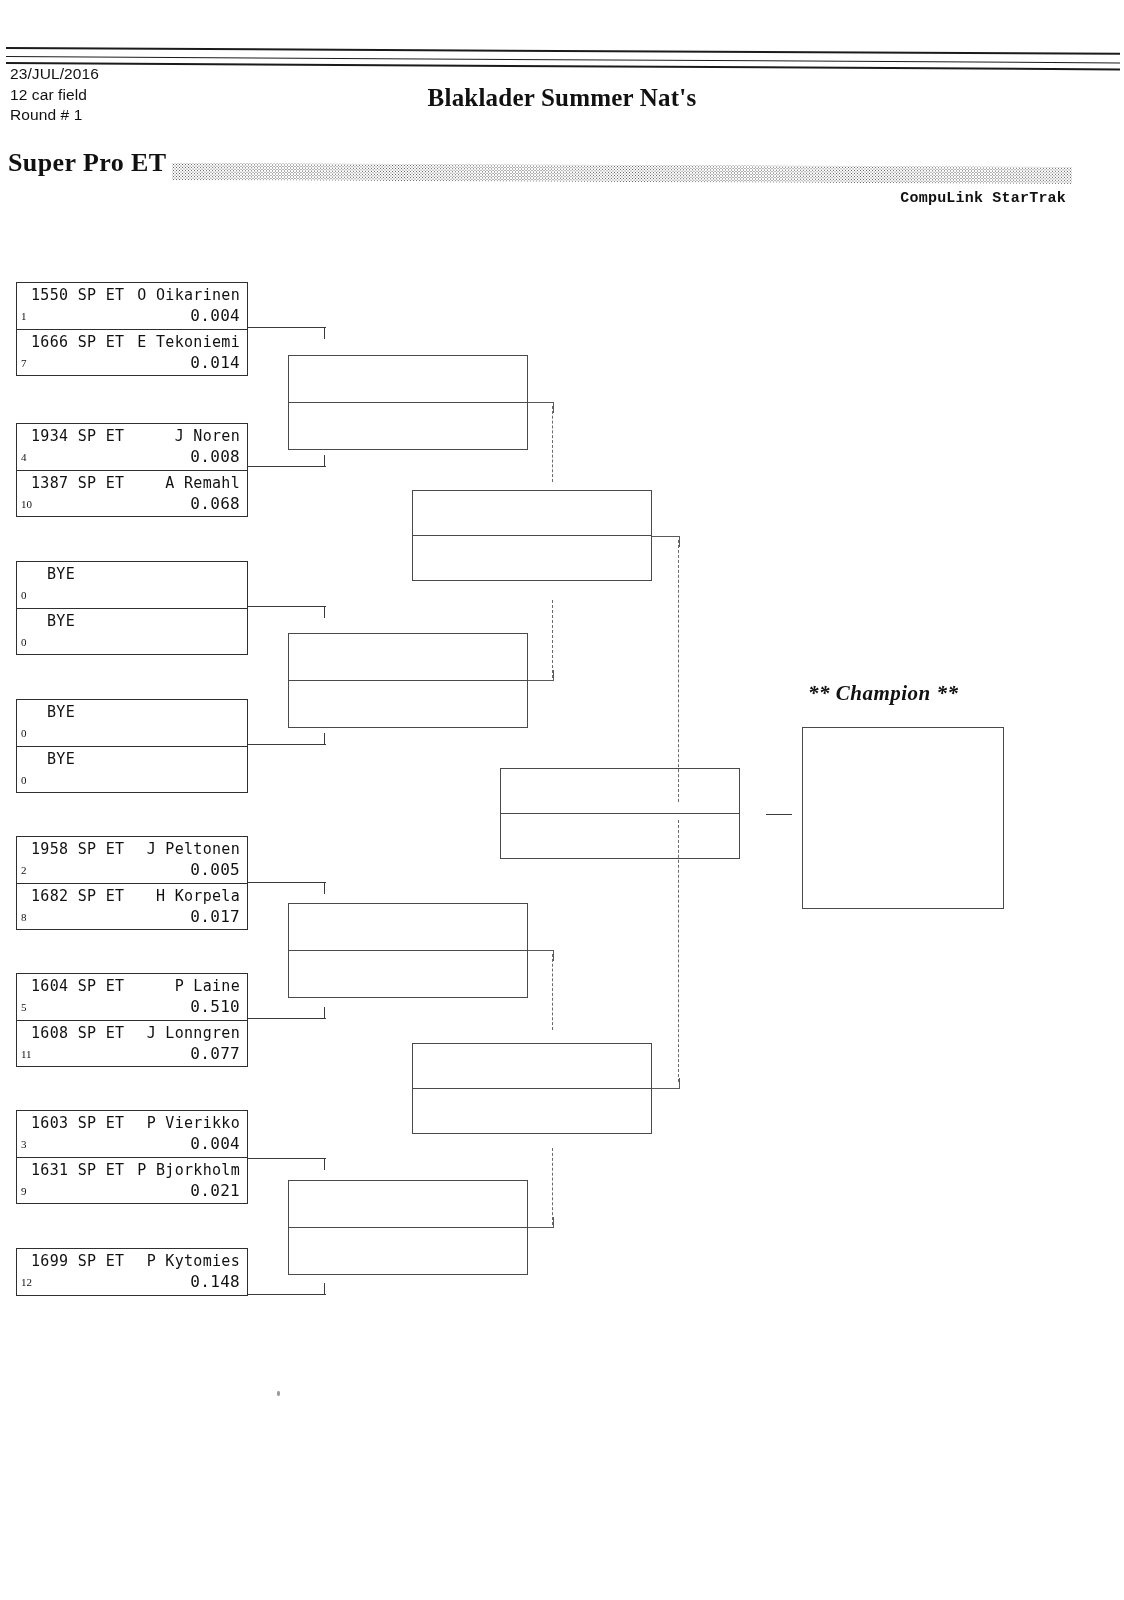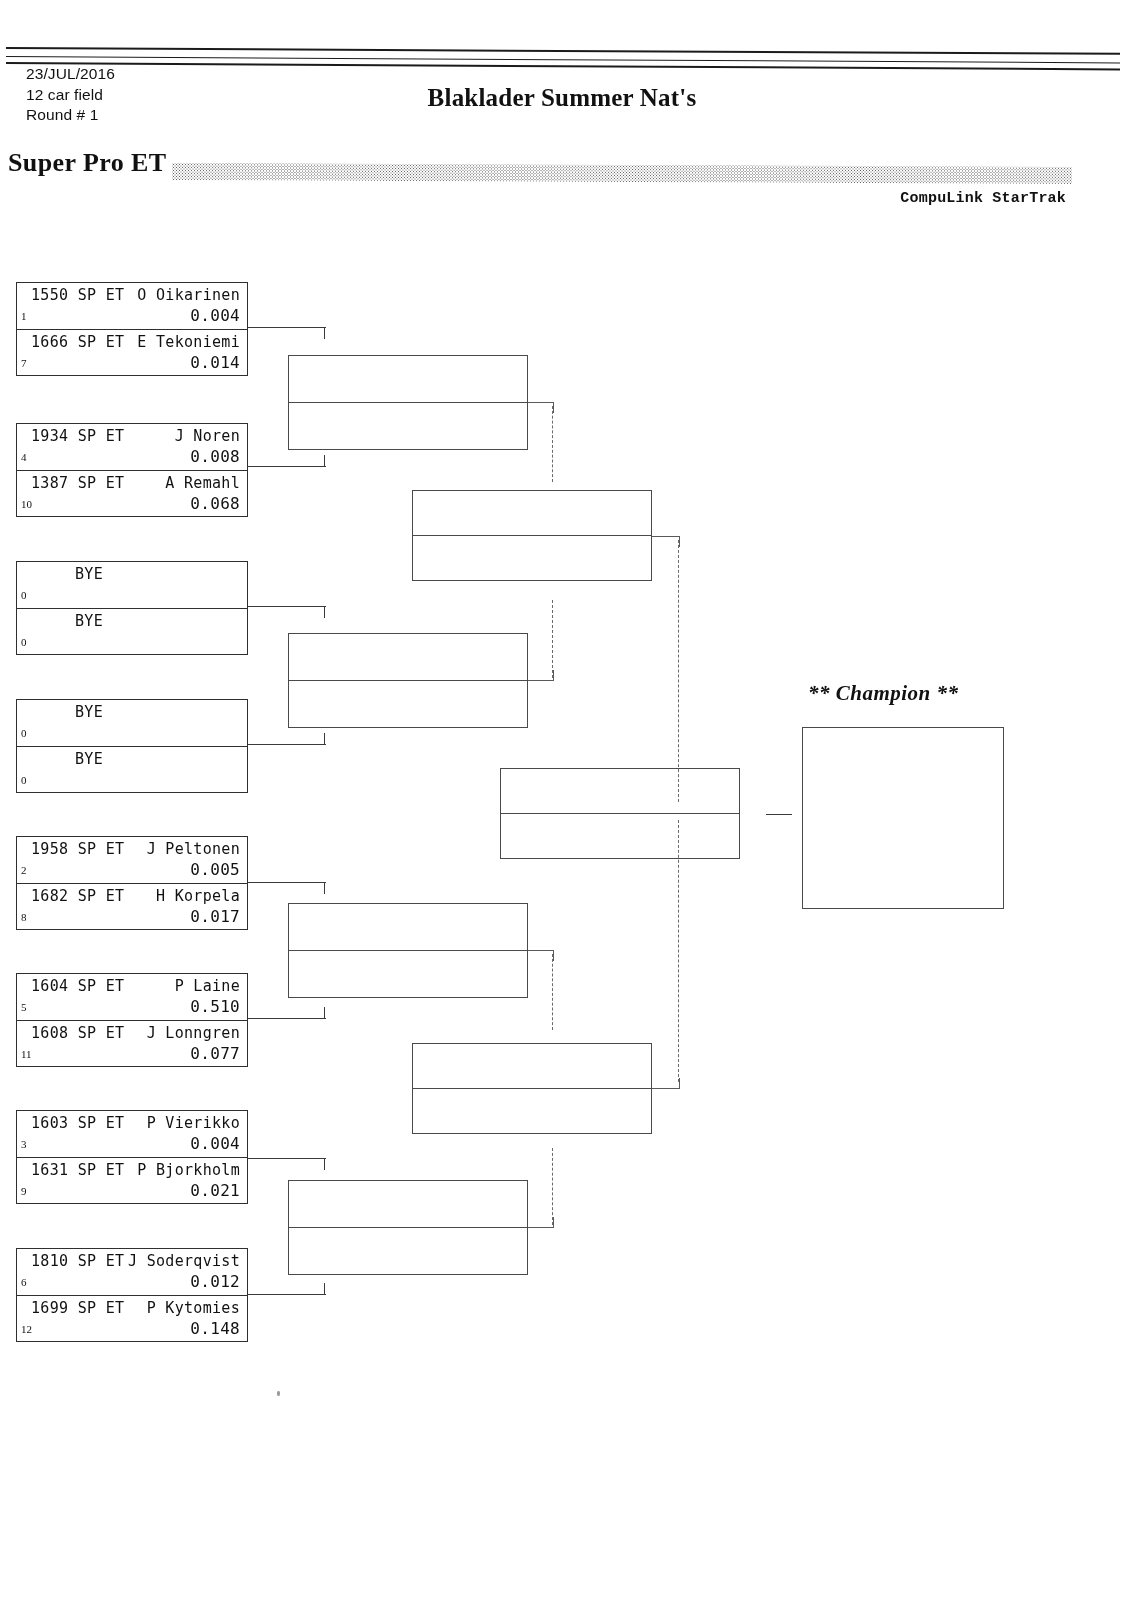"23/JUL/2016" .meta div { margin-left: 16px -> none }
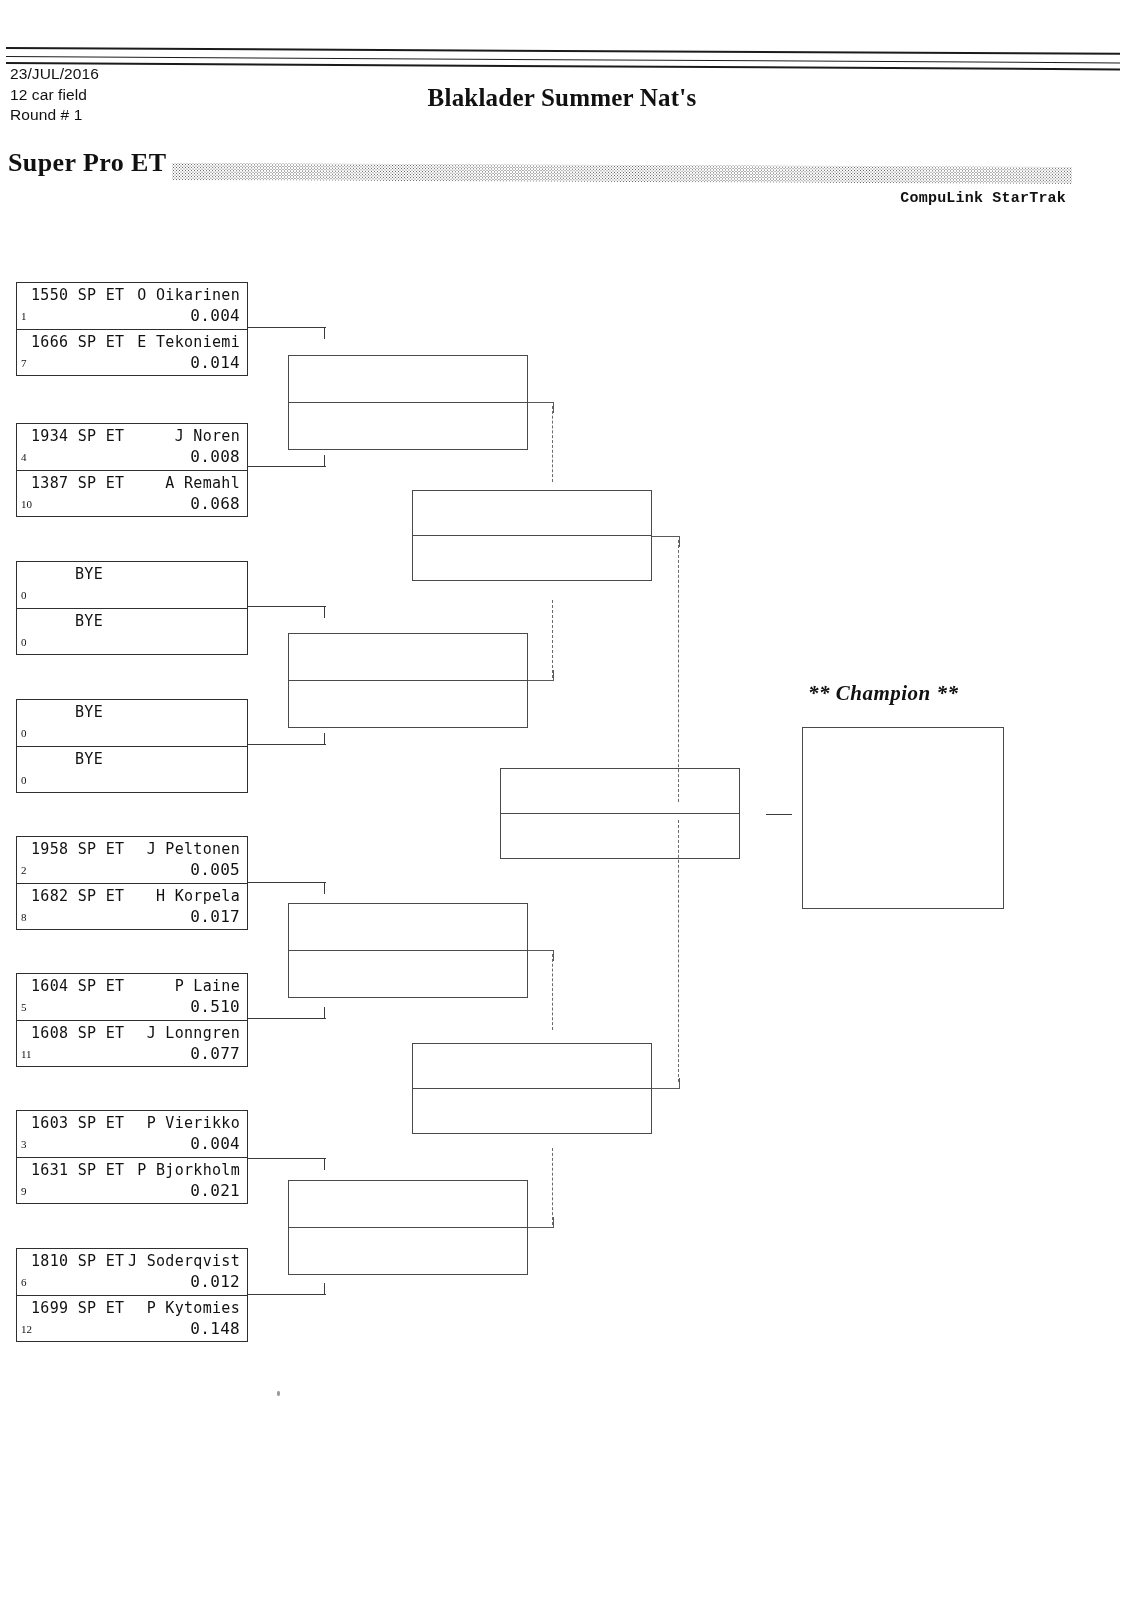"BYE" .slot.bye .car { margin-left: 28px -> none }
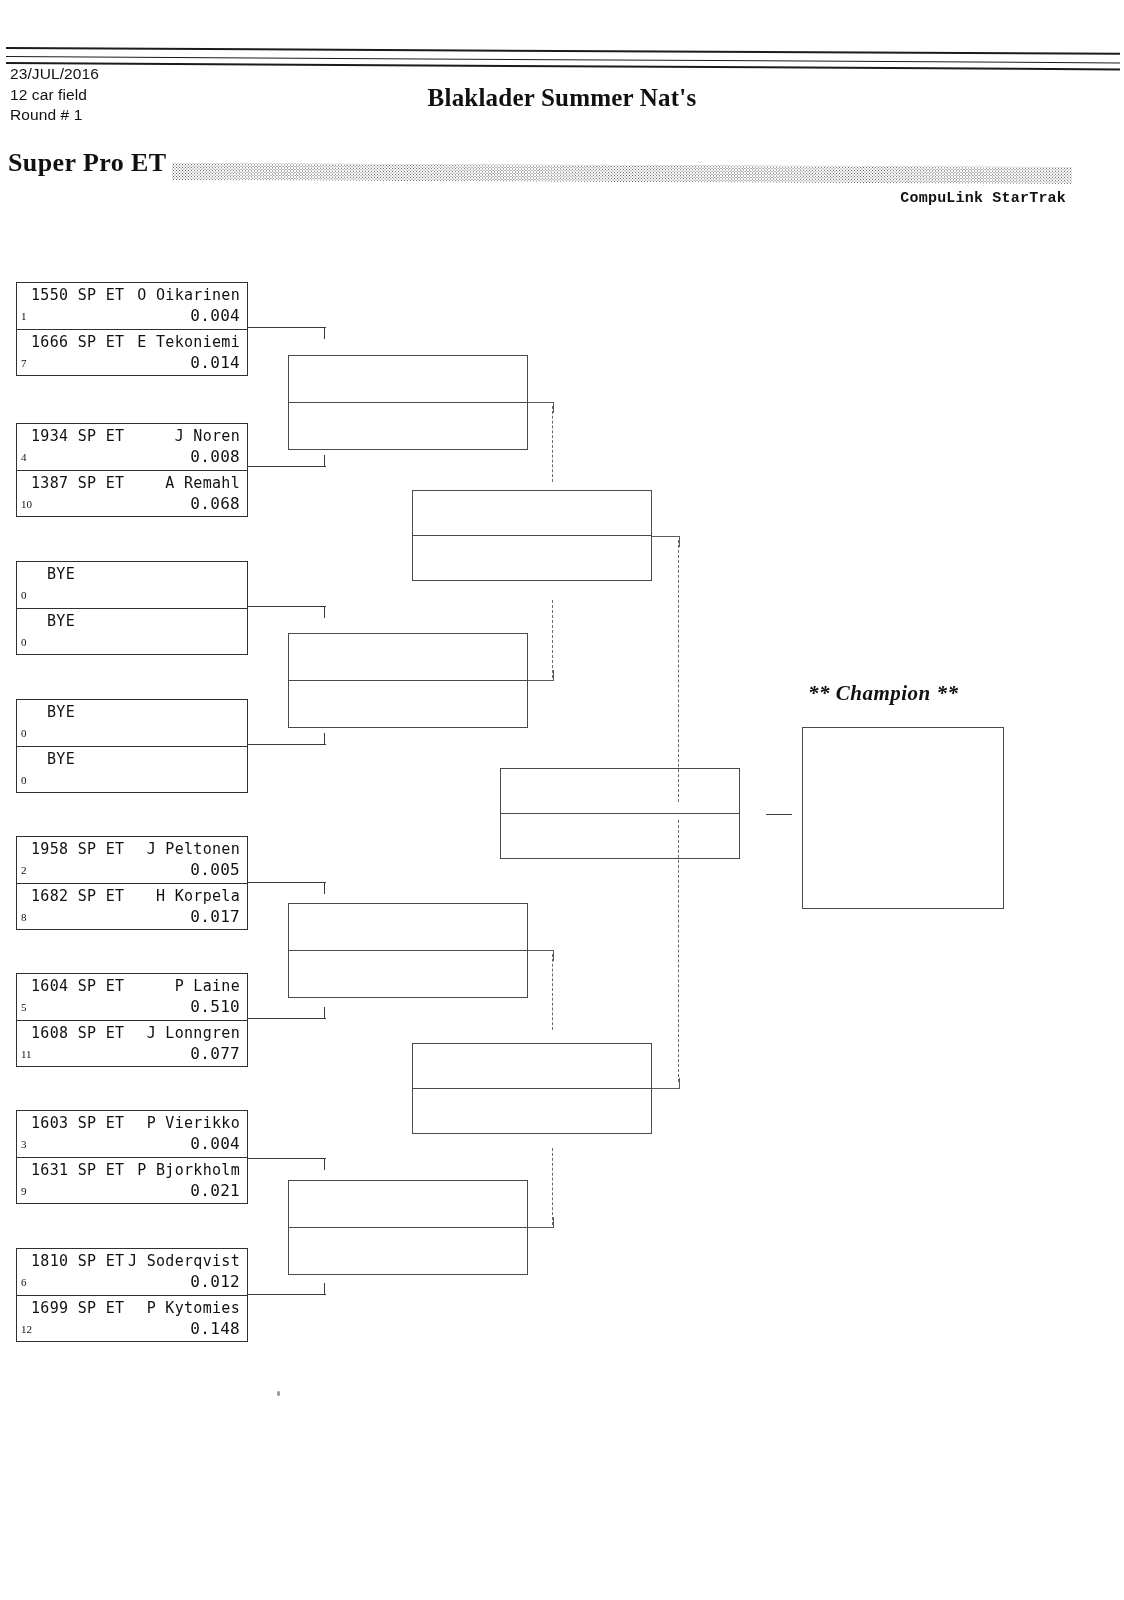"1810 SP ET" div.slot { html: <div> <span>1810 SP ET</span> <span>J Soderqvist</span> <span>0.012</span> <span>6</span> </div> -> none }
